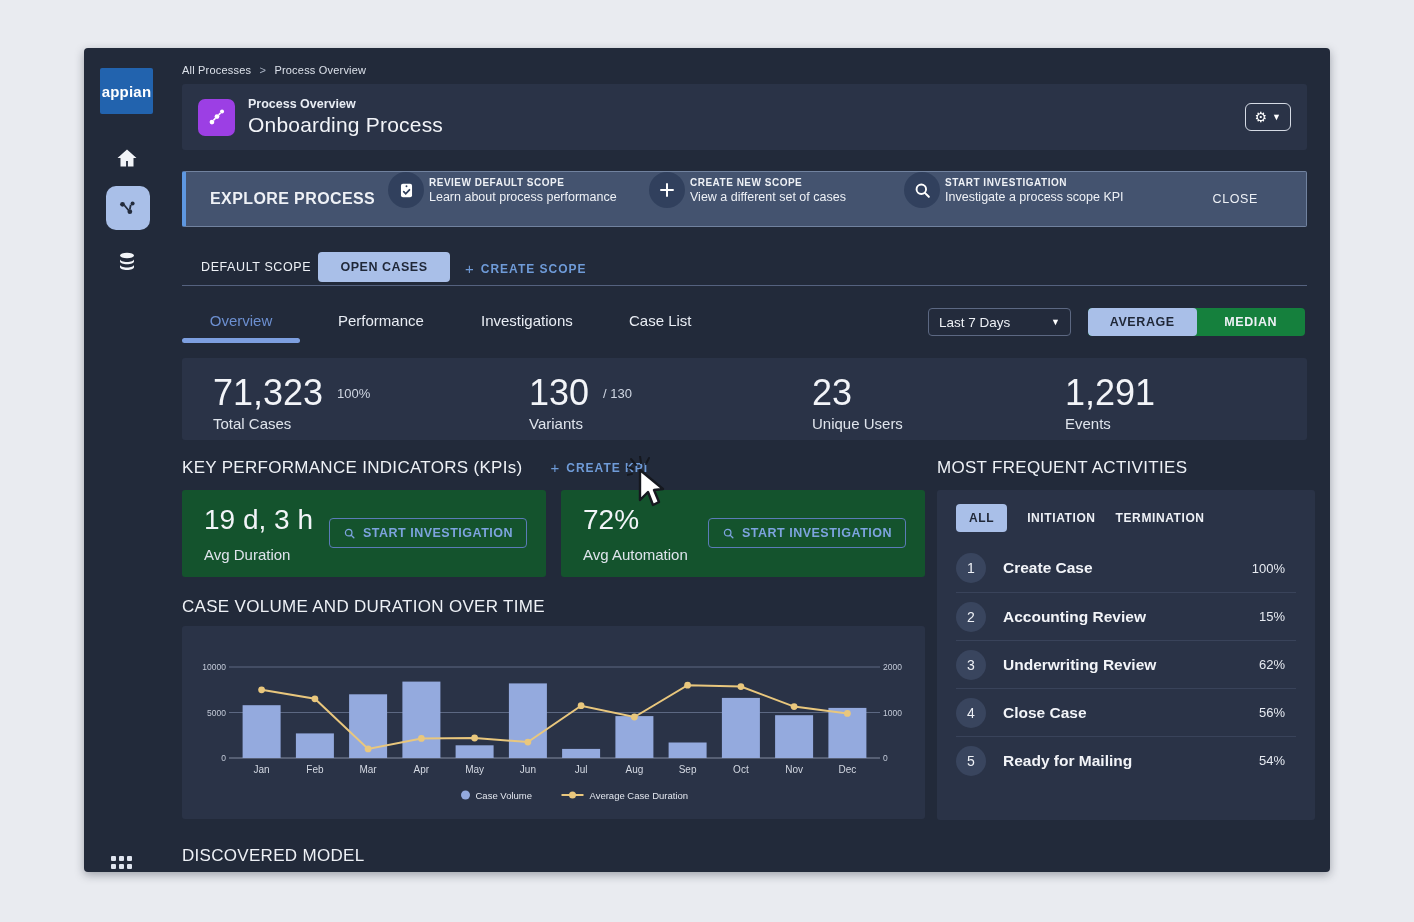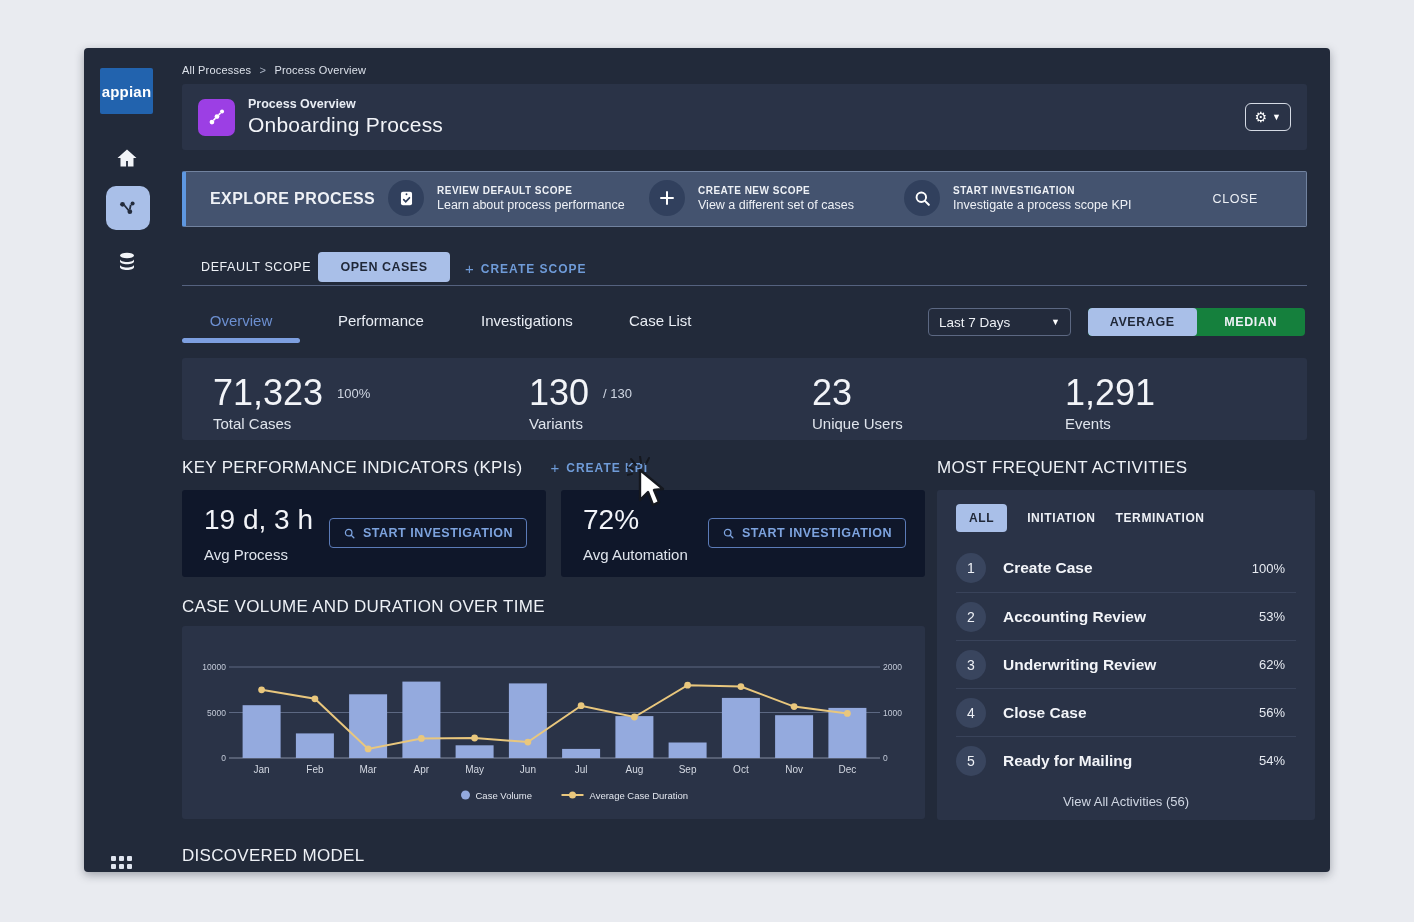"REVIEW DEFAULT SCOPE" .bitem { gap: 13px -> 5px; top: 8px -> 0 }
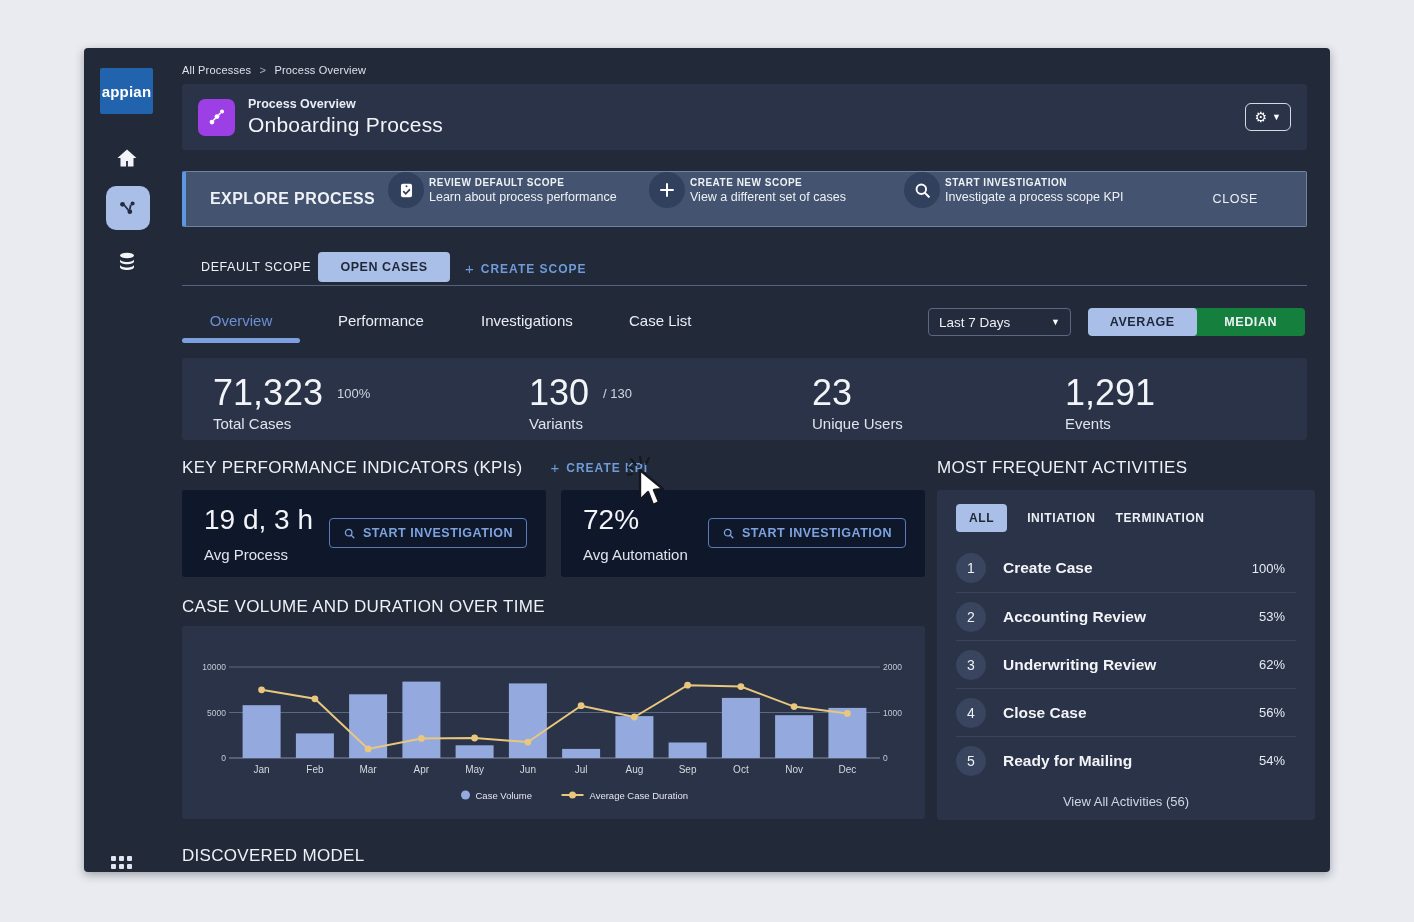"19 d, 3 h" .kpi-card { background: #0f172a -> #14532d }
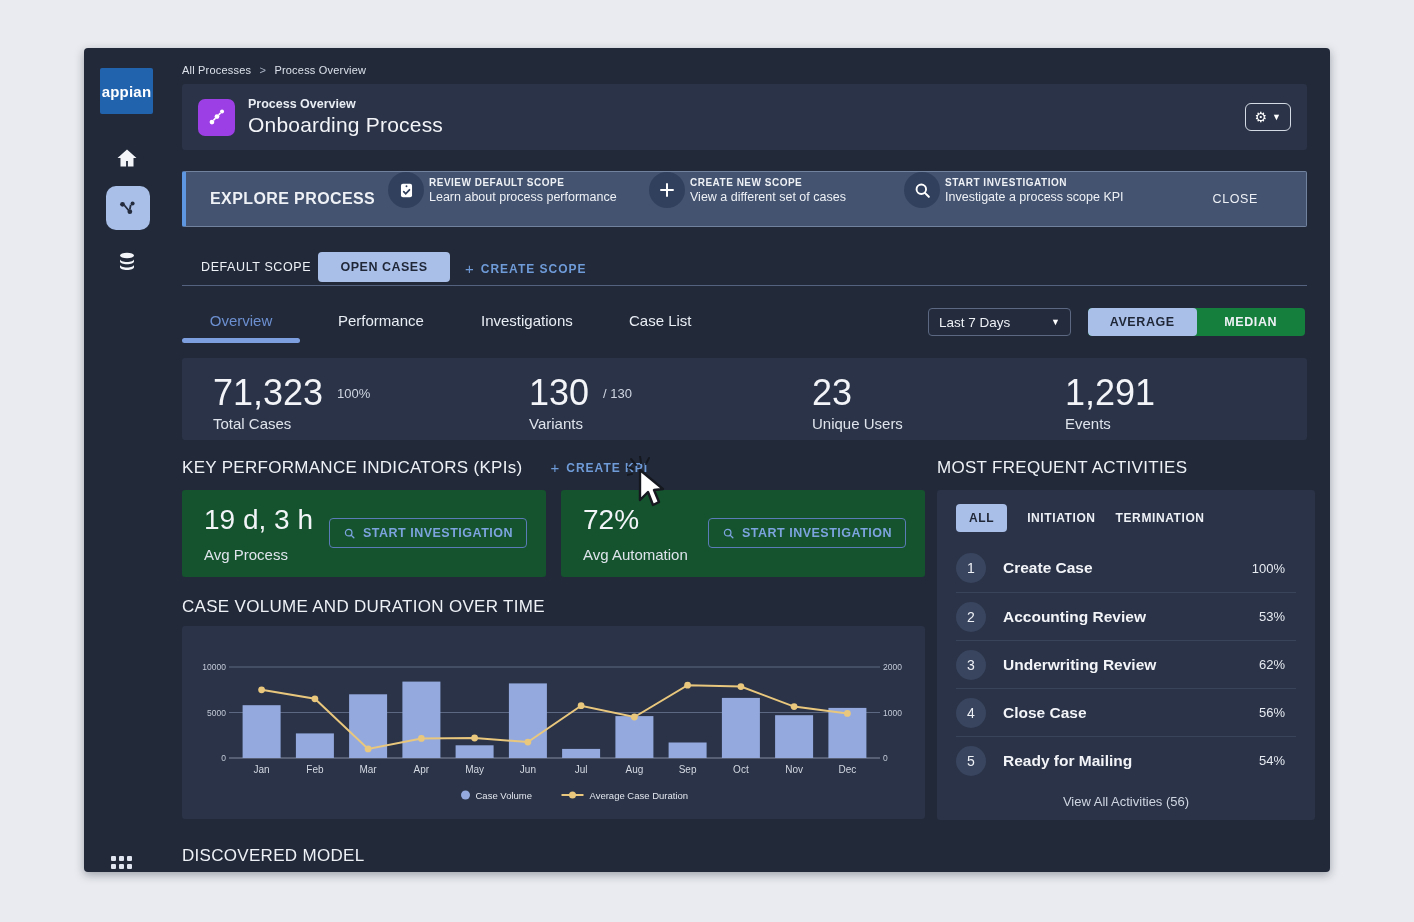"Avg Process" div.lab { text: Process -> Duration }
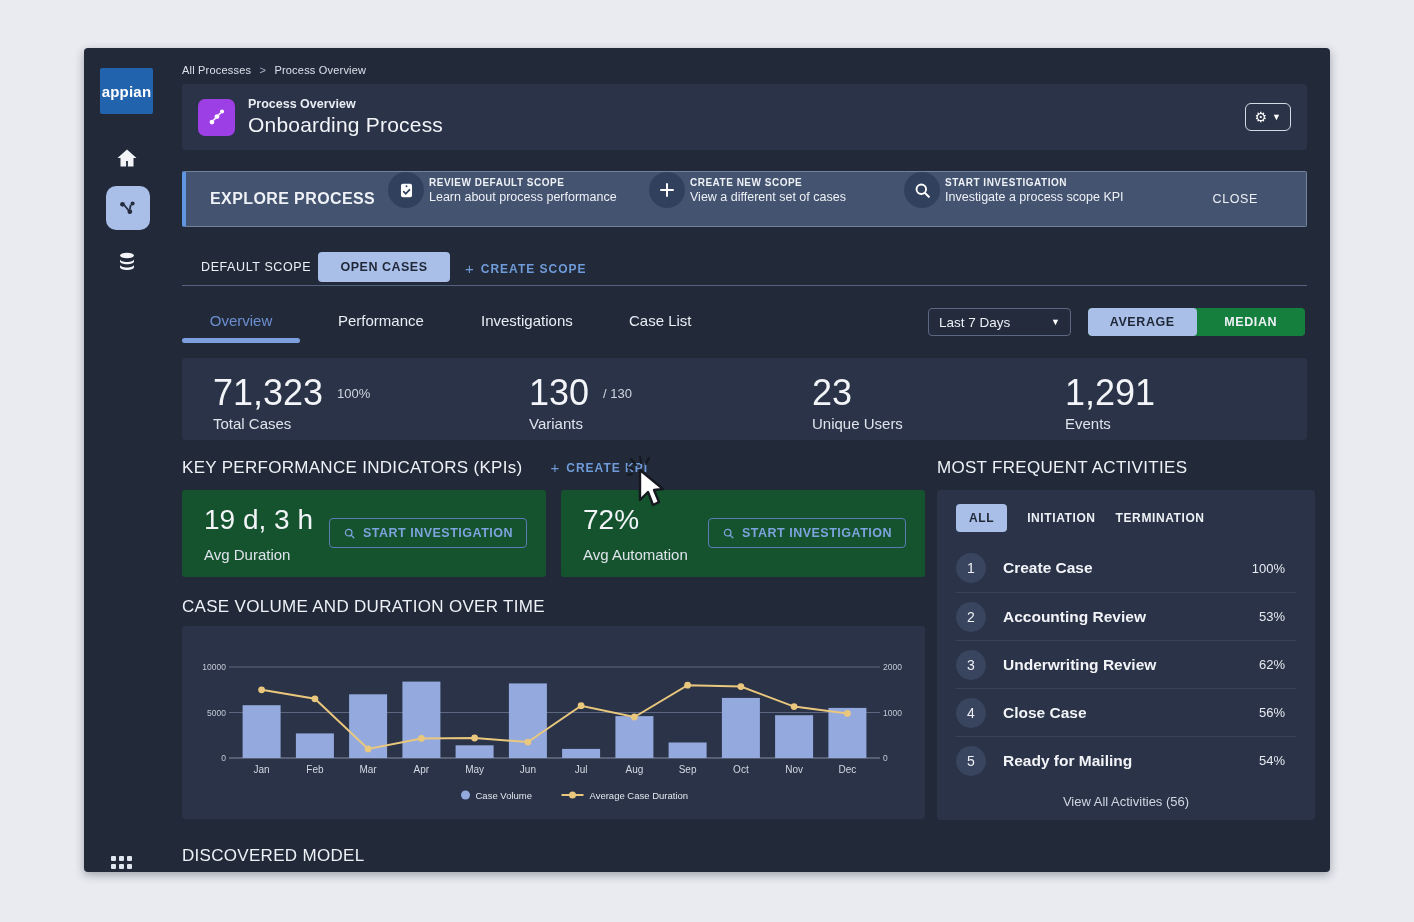"53%" div.pct { text: 53% -> 15% }
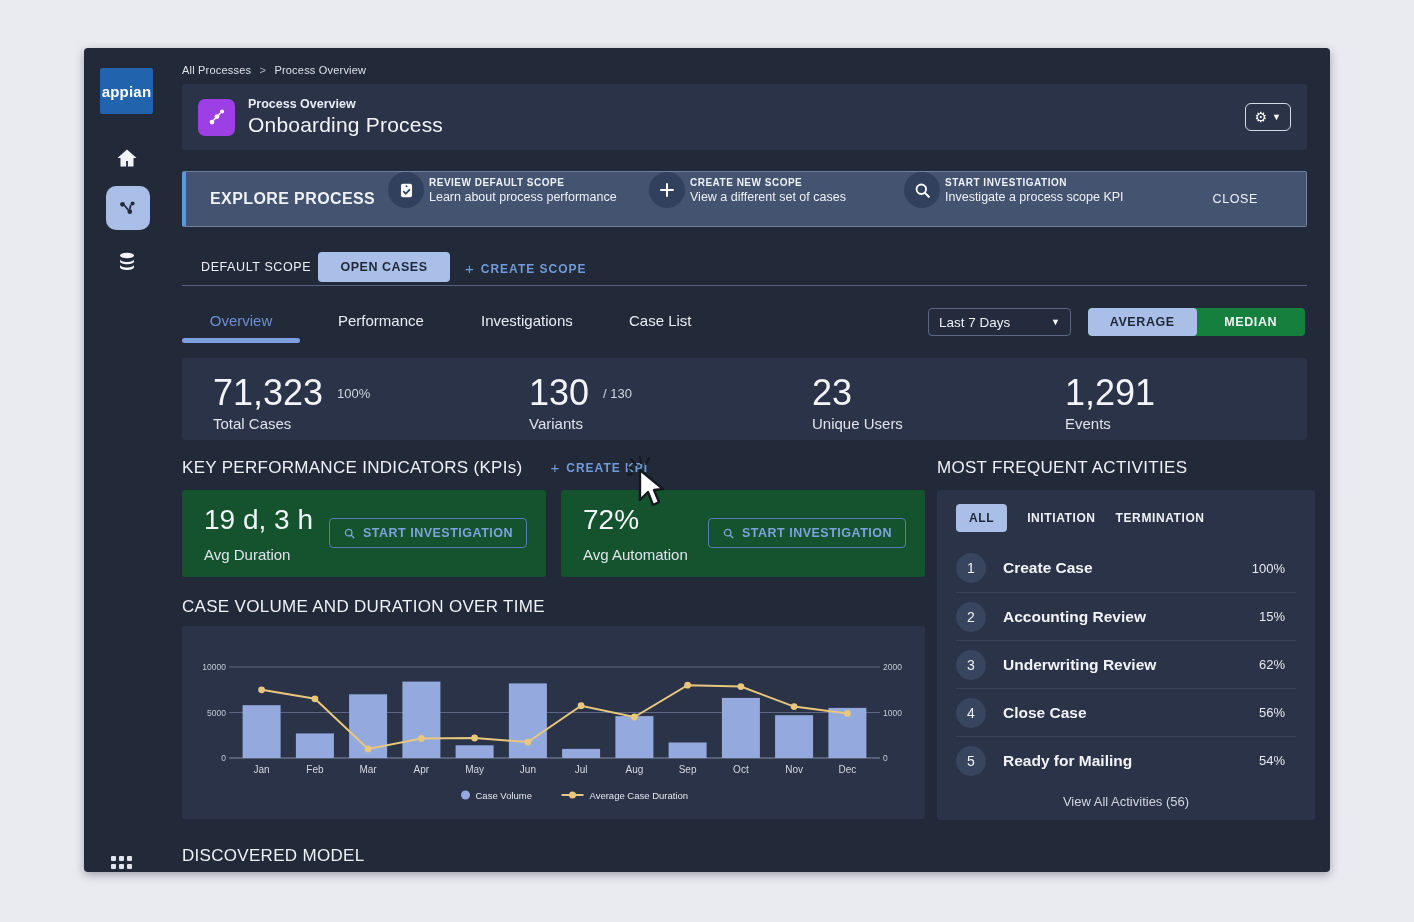"View All Activities (56)" div.act-footer { html: <div>View All Activities (56)</div> -> none }
